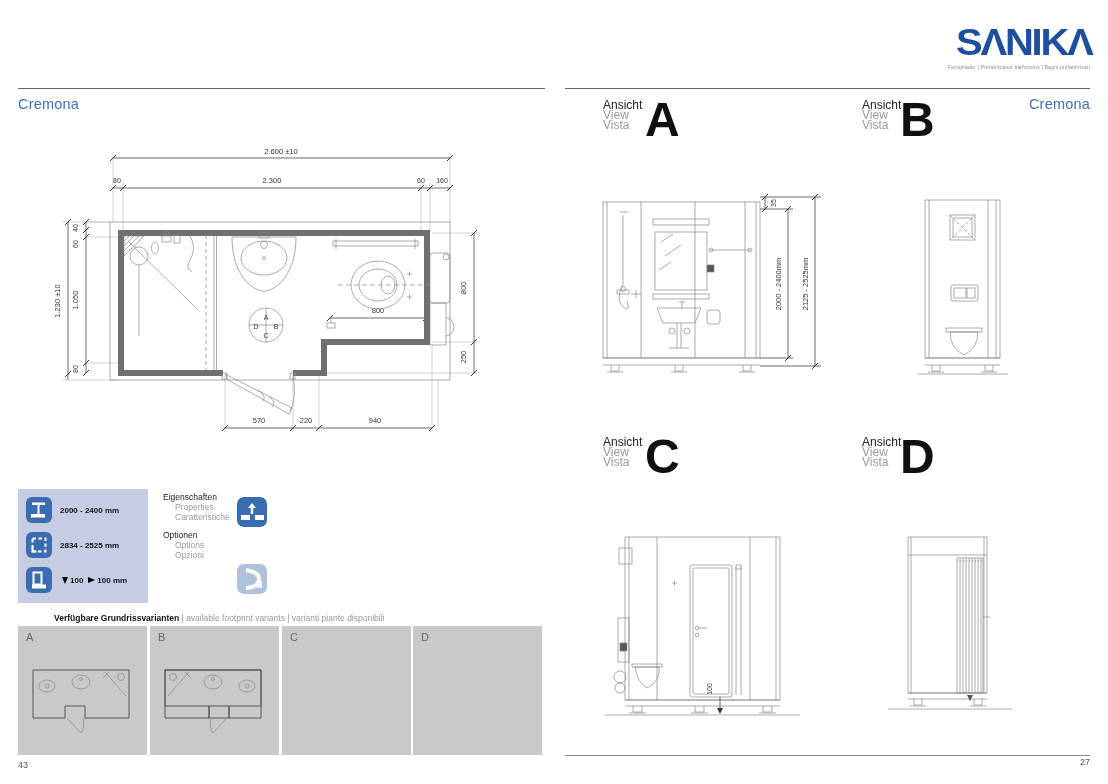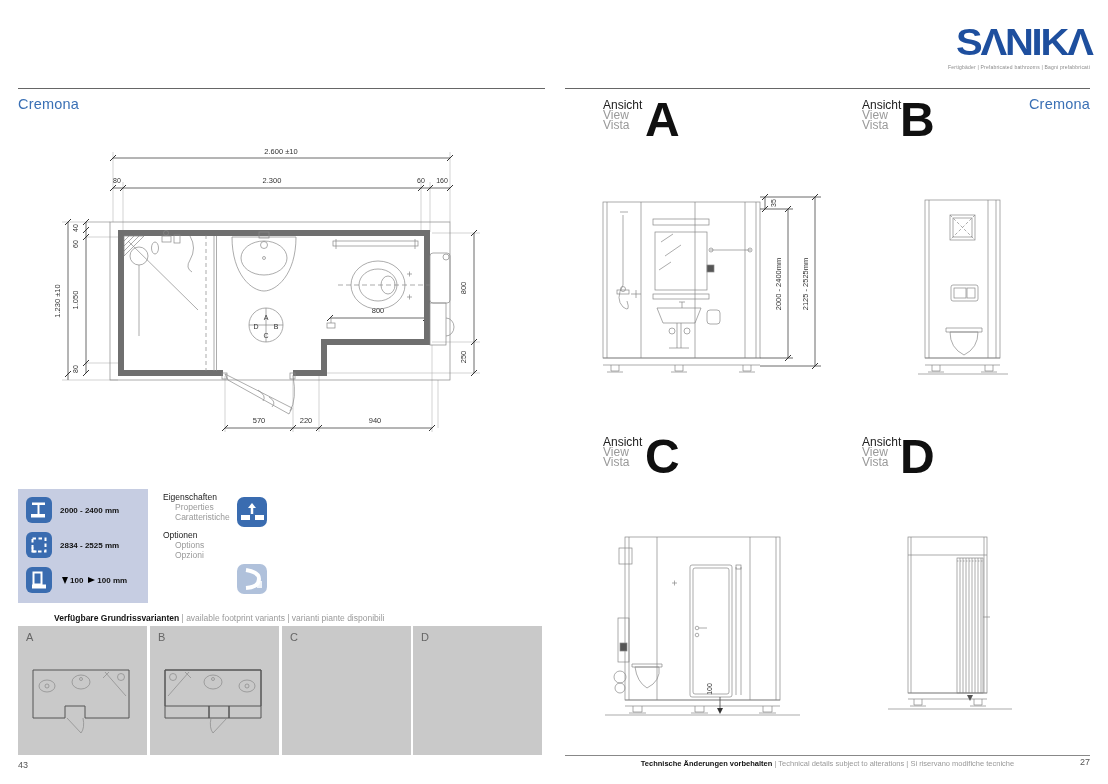"Technische Änderungen vorbehalten |" div.abs { html: <div> <b>Technische Änderungen vorbehalten</b> <span> | </span> <span>Technical details subject to alterations</span> <span> | </span> <span>Si riservano modifiche tecniche</span> </div> -> none }
